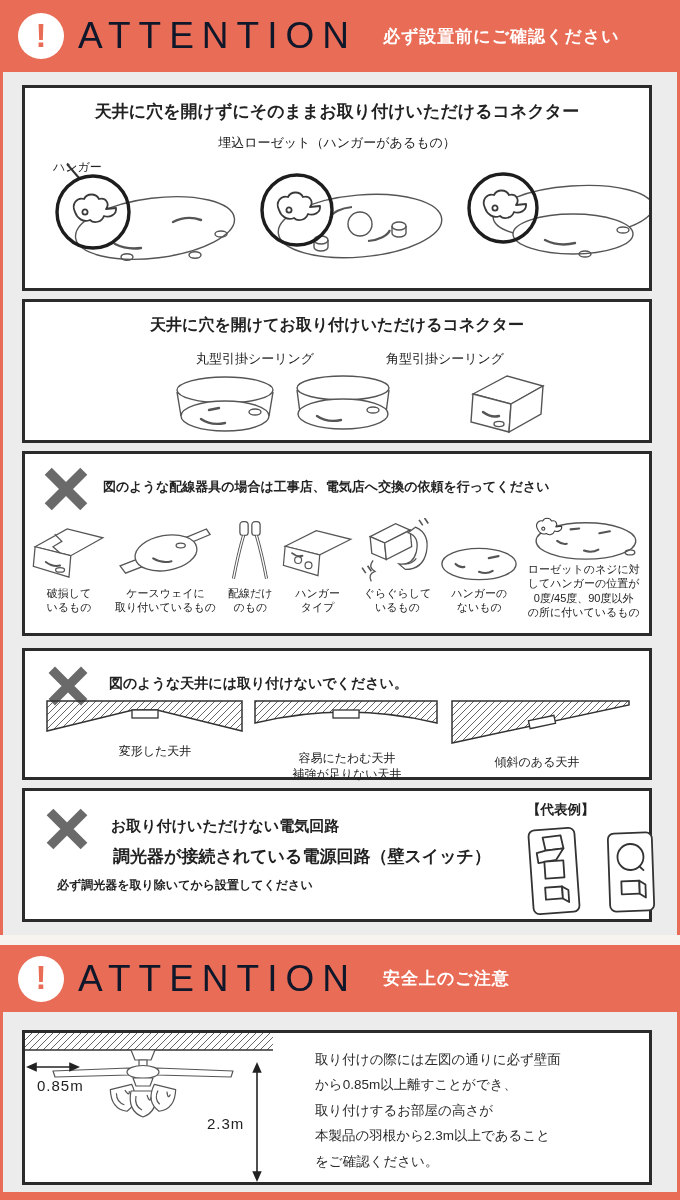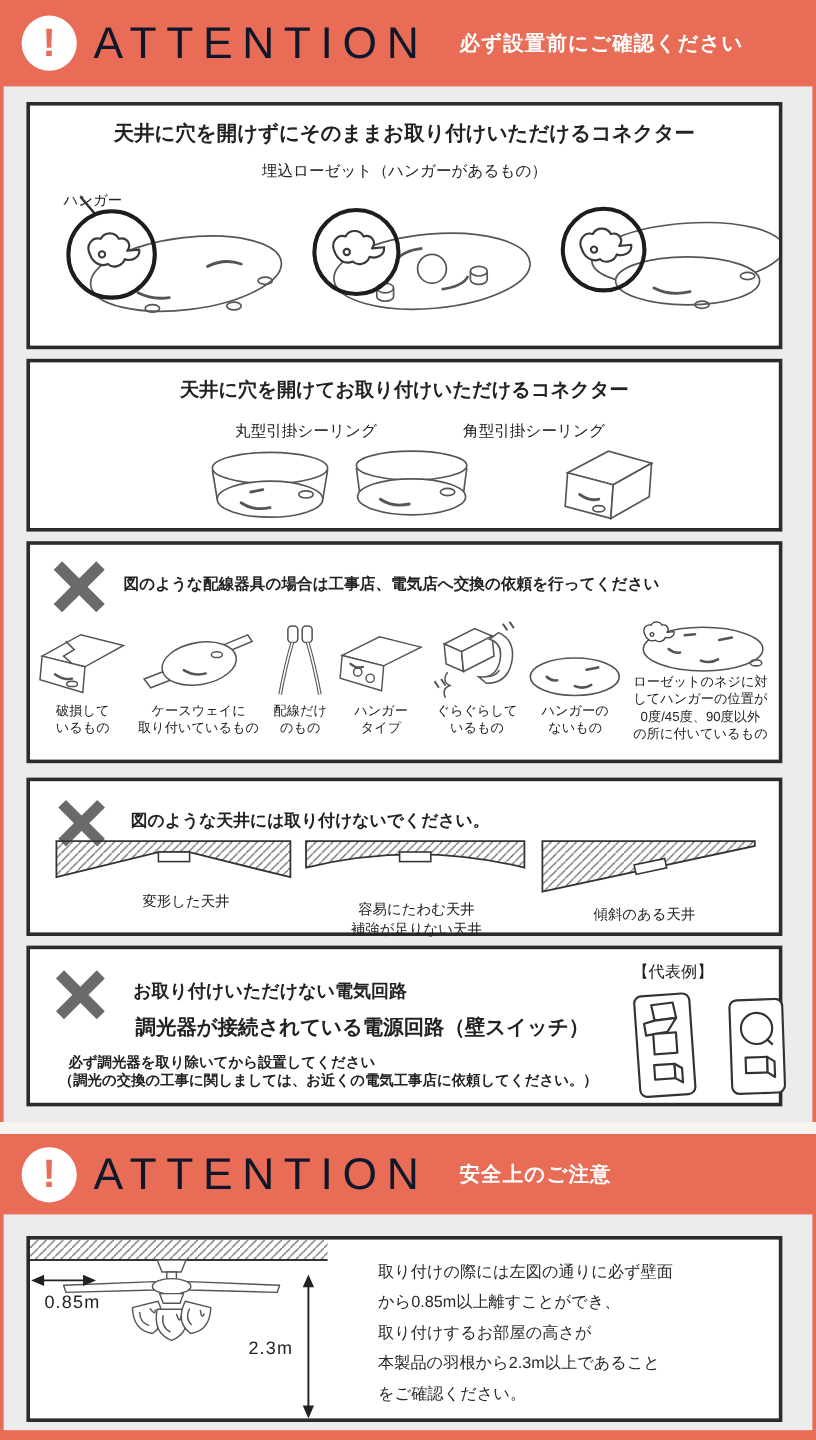"【代表例】" div.abs { font-weight: normal -> bold }
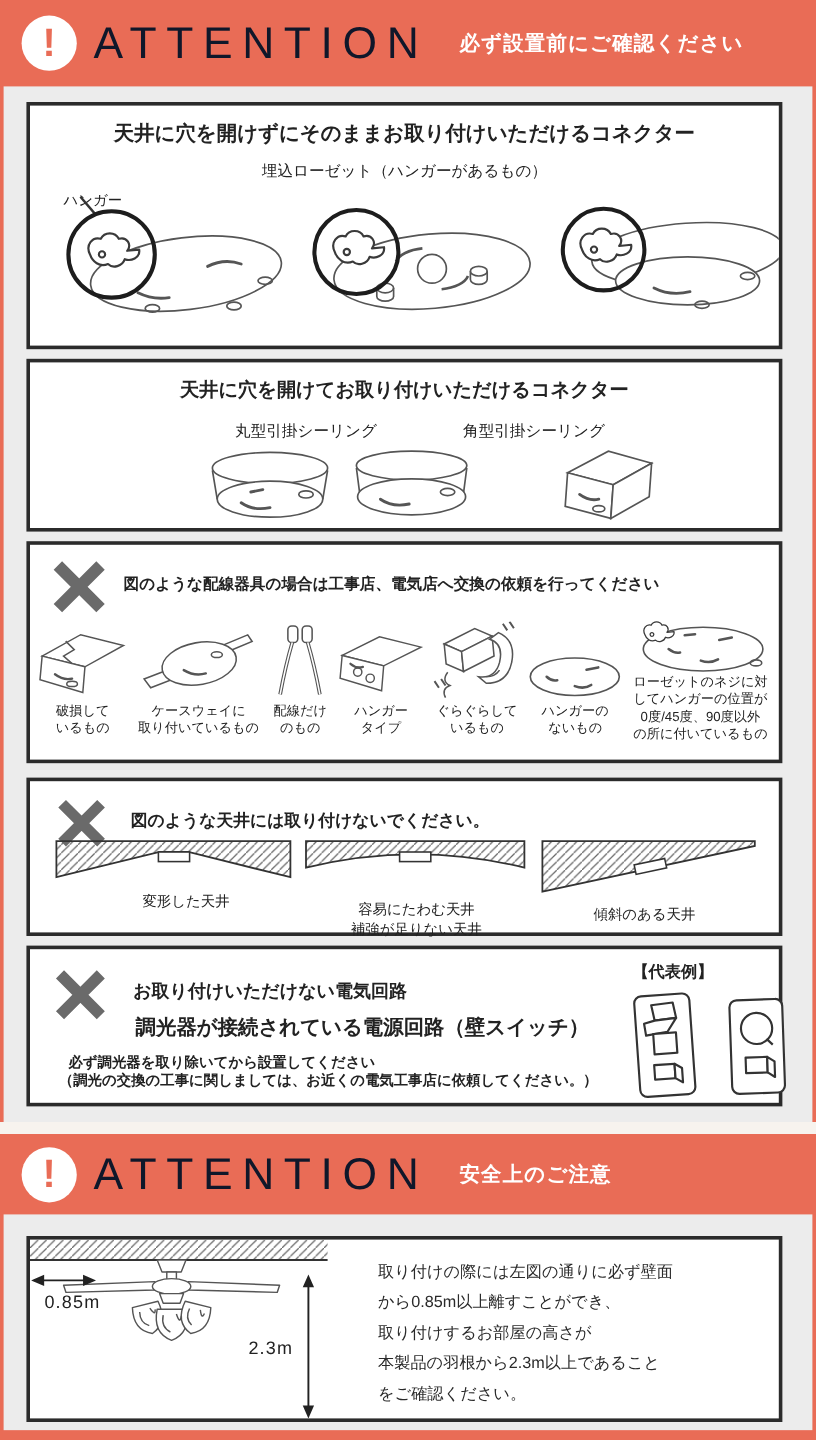"（調光の交換の工事に関しましては、お近くの電気工事店に依頼してください。）" div.abs { html: <div>（調光の交換の工事に関しましては、お近くの電気工事店に依頼してください。）</div> -> none }
